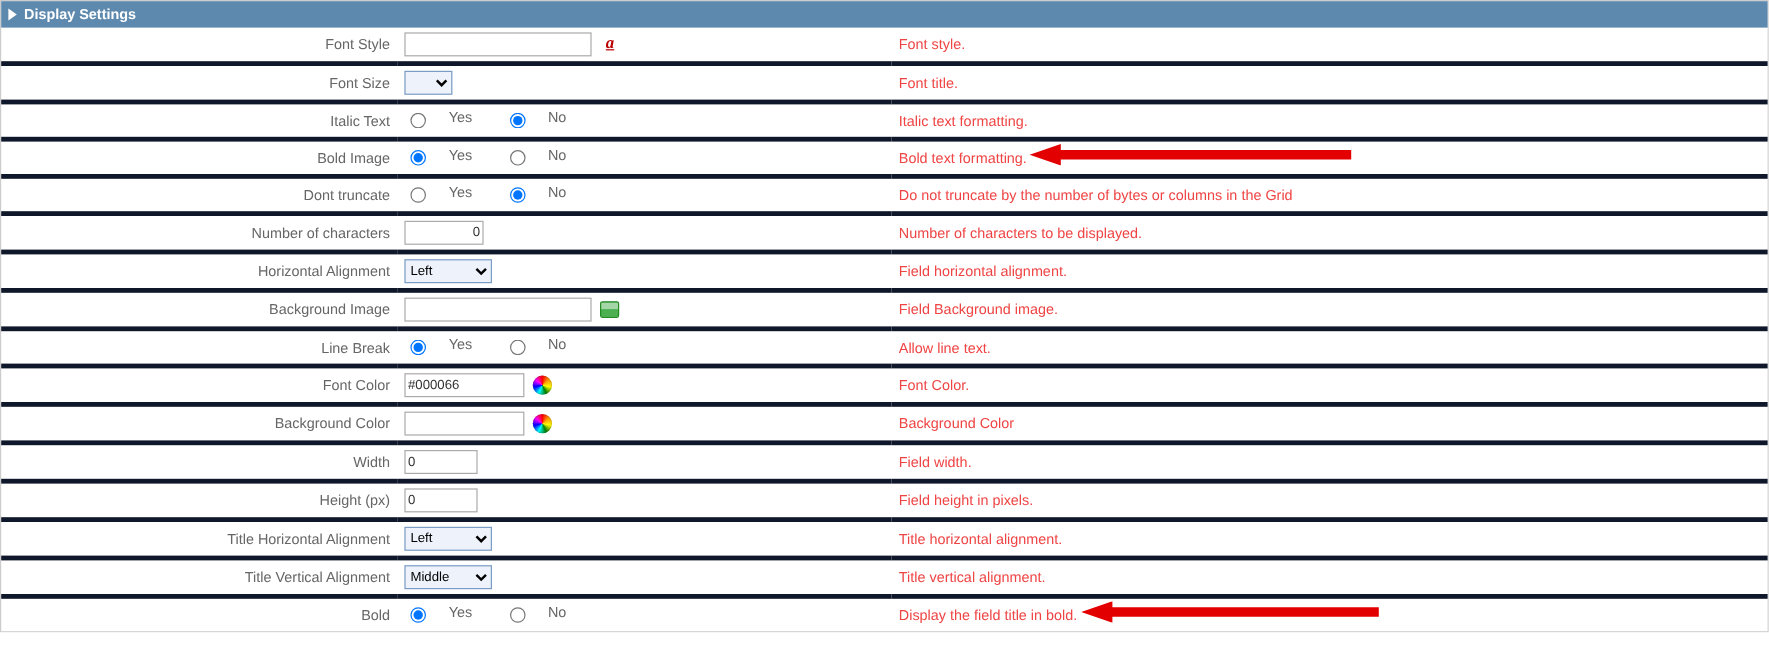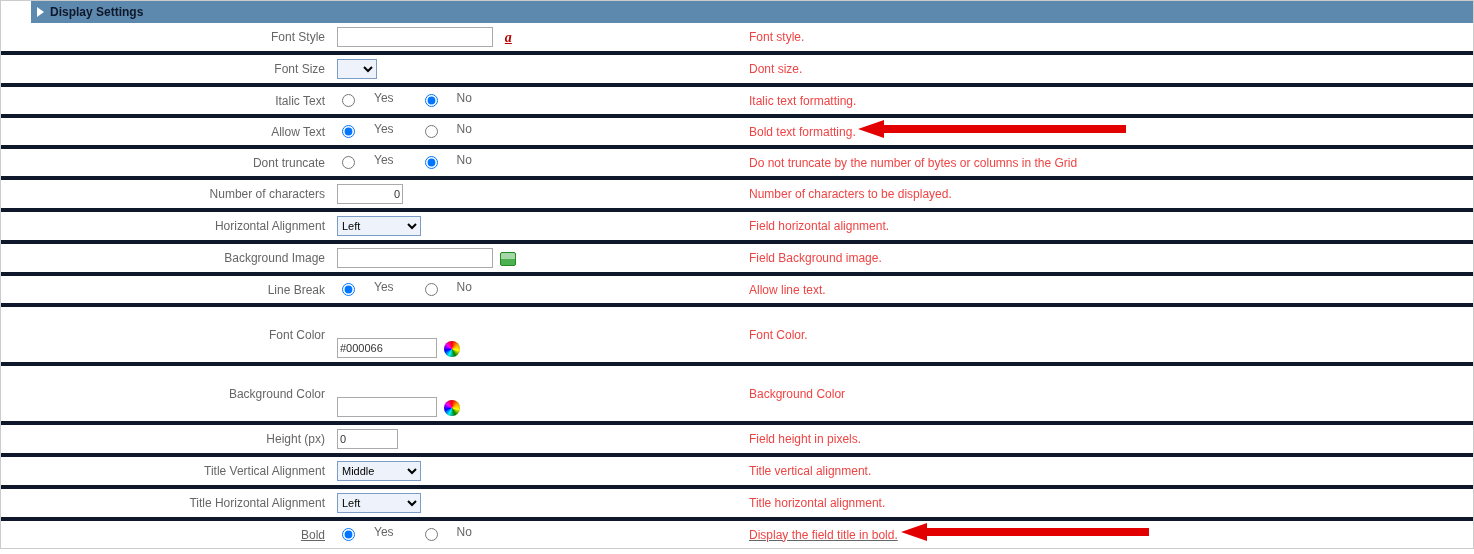"Display Settings" .panel-header { color: #0f172a -> #ffffff; margin-left: 30px -> none }
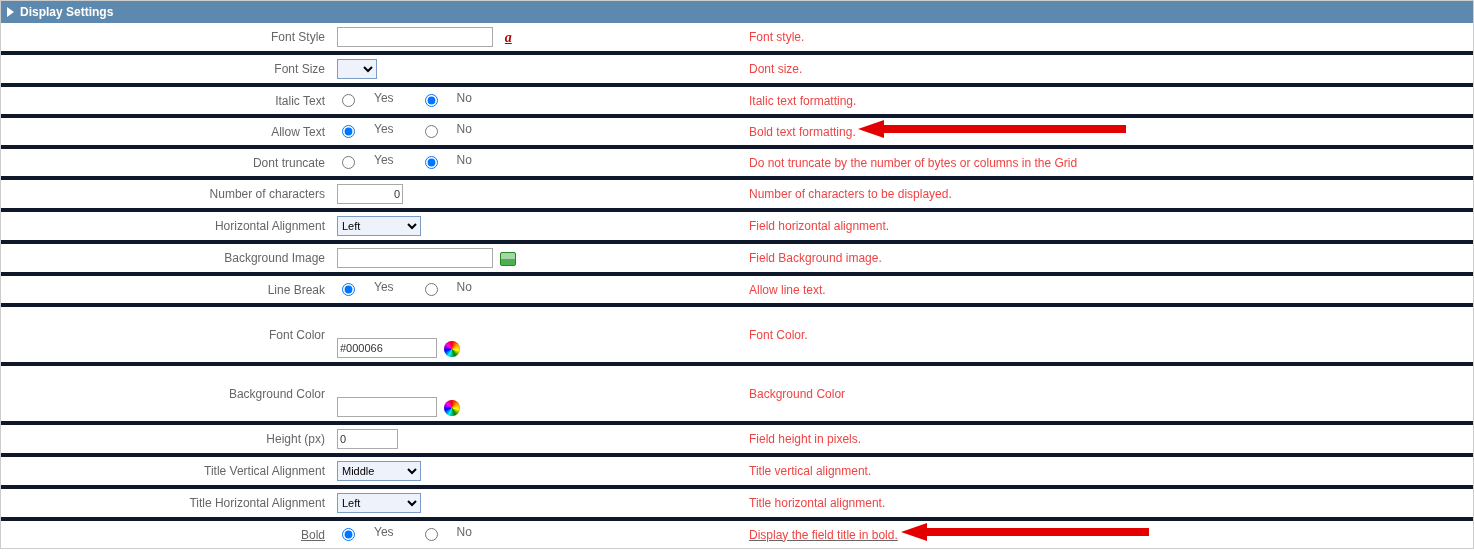"Dont size." td.desc { text: Dont size -> Font title }
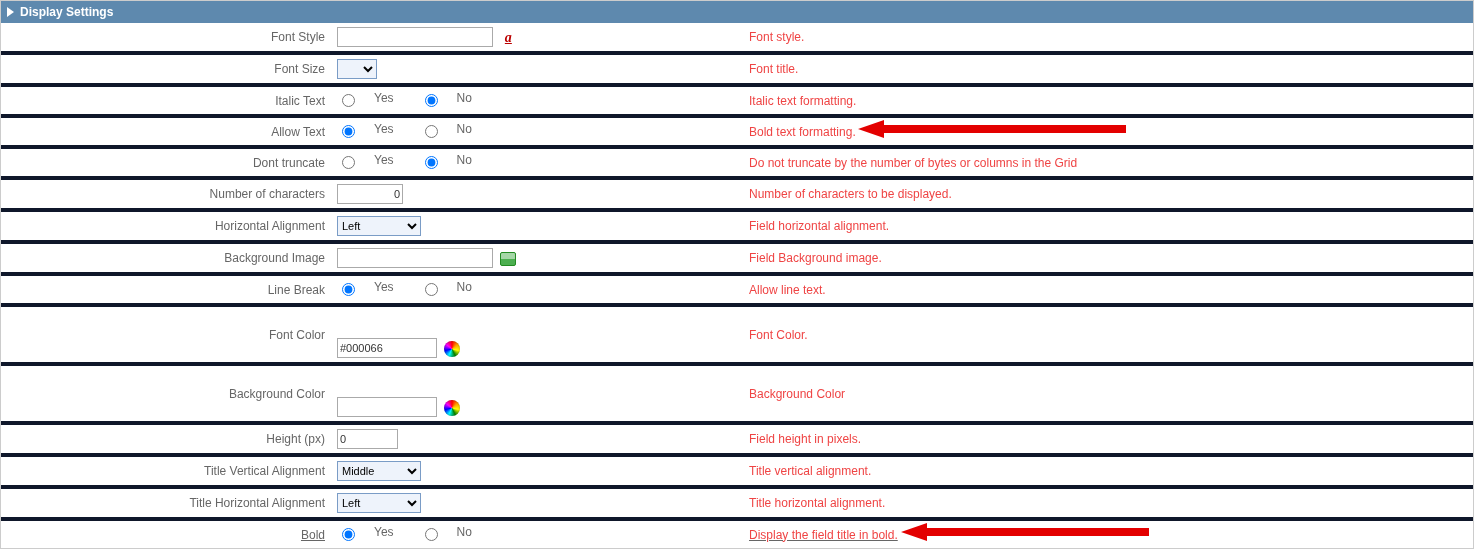"Allow Text" td.label { text: Allow Text -> Bold Image }
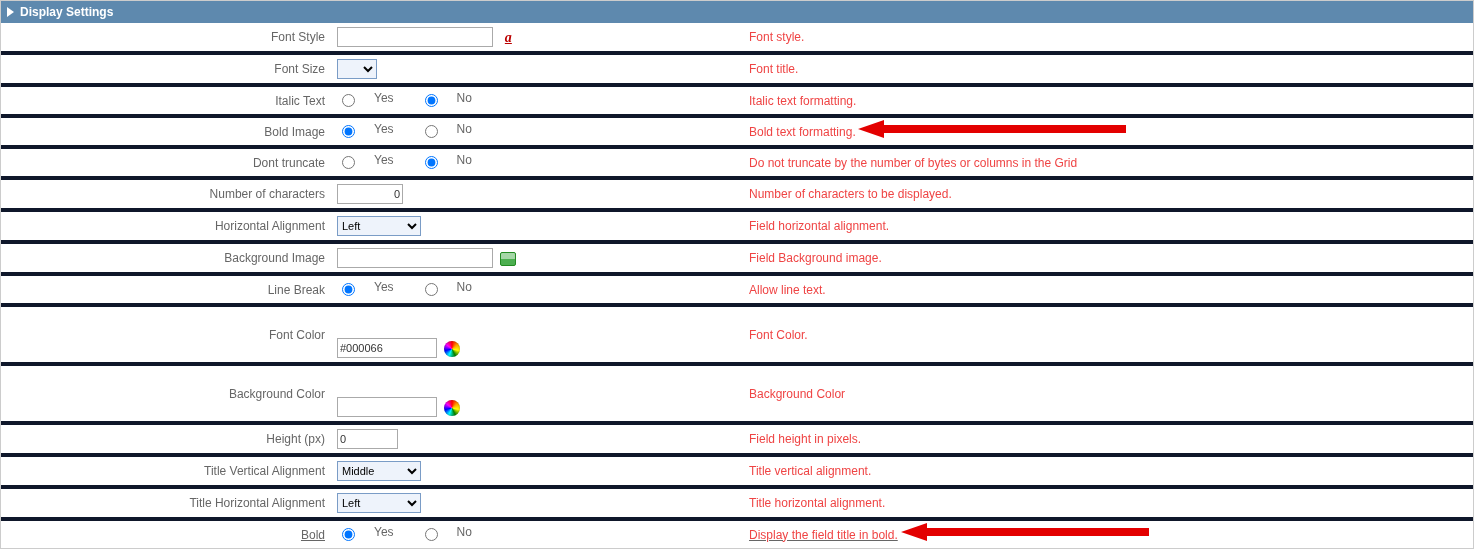"Left" select.sel-small { width: 84px -> 73px }
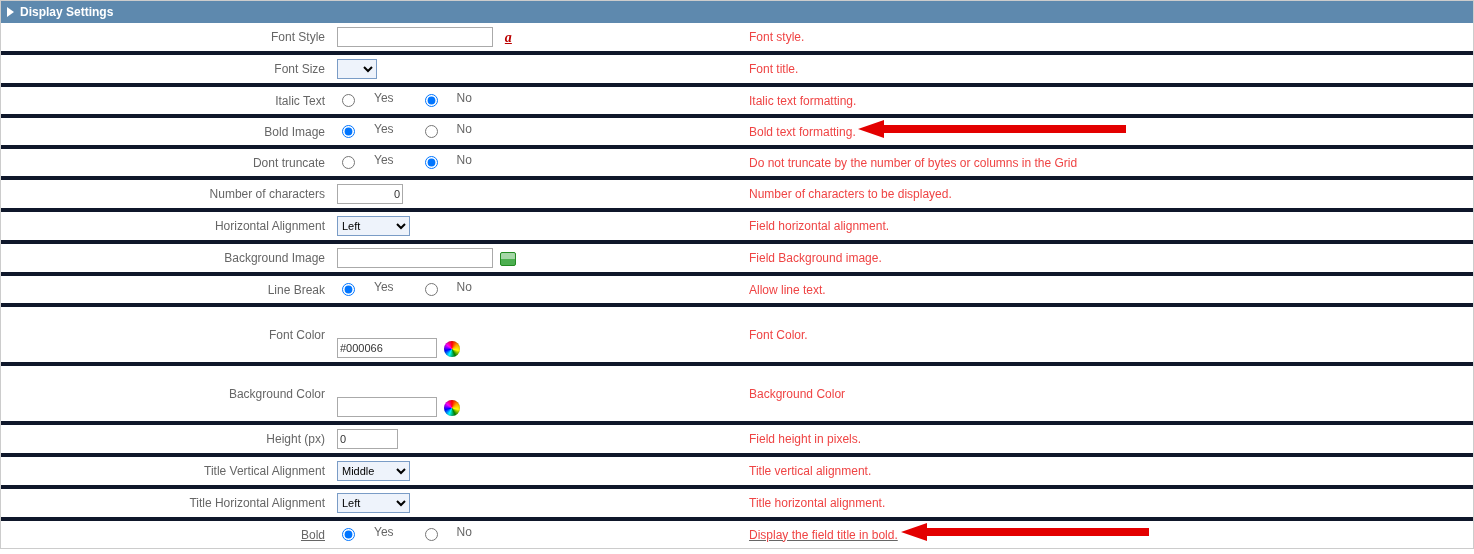"#000066" input.w-color { margin-top: 27px -> none }
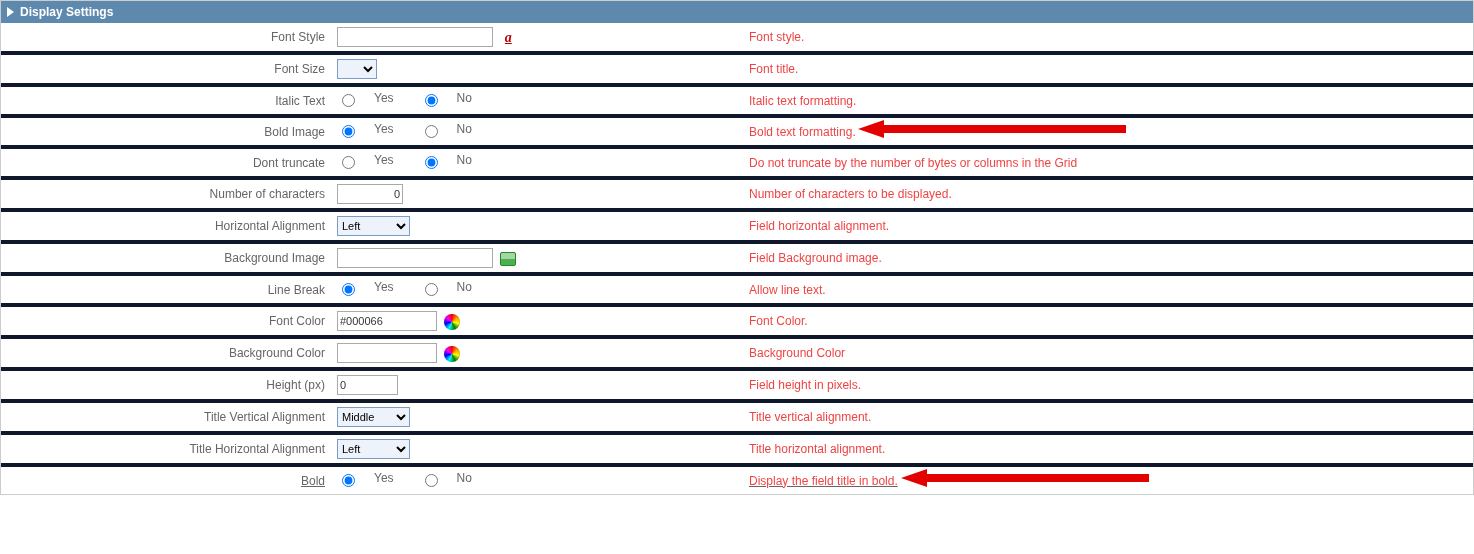"Width" tr { html: none -> <tr> <td>Width</td> <td><input></td> <td>Field width.</td> </tr> }
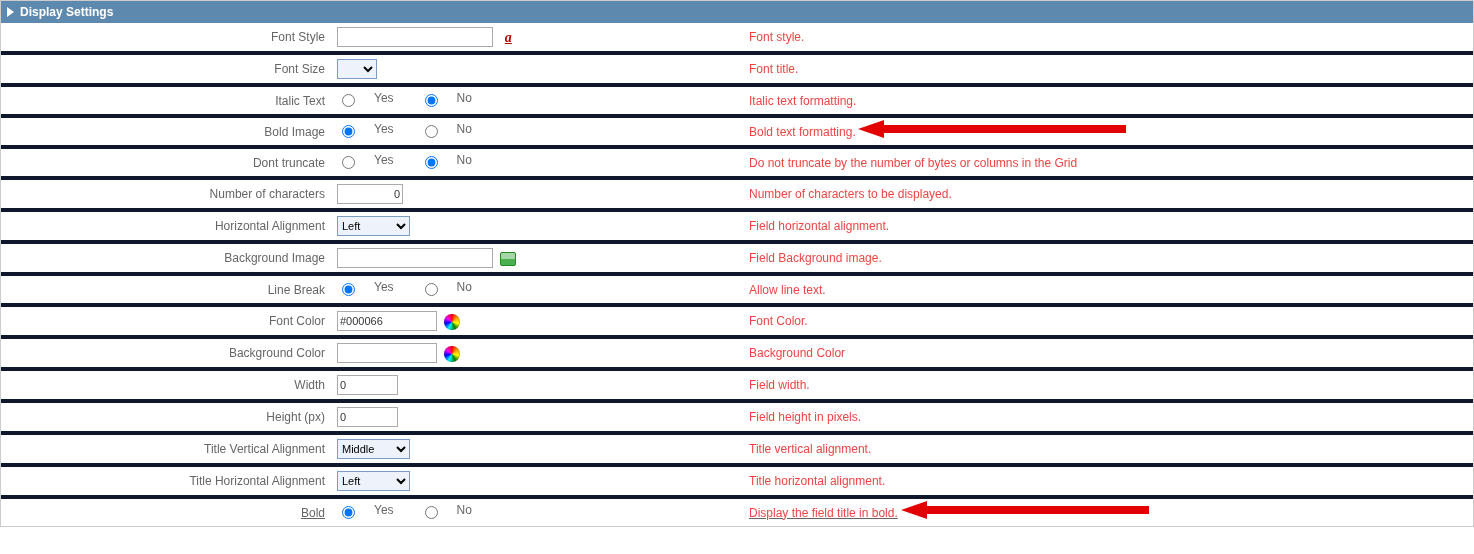"Title Vertical Alignment" tr { order: before "Title Horizontal Alignment" -> after "Title Horizontal Alignment" }
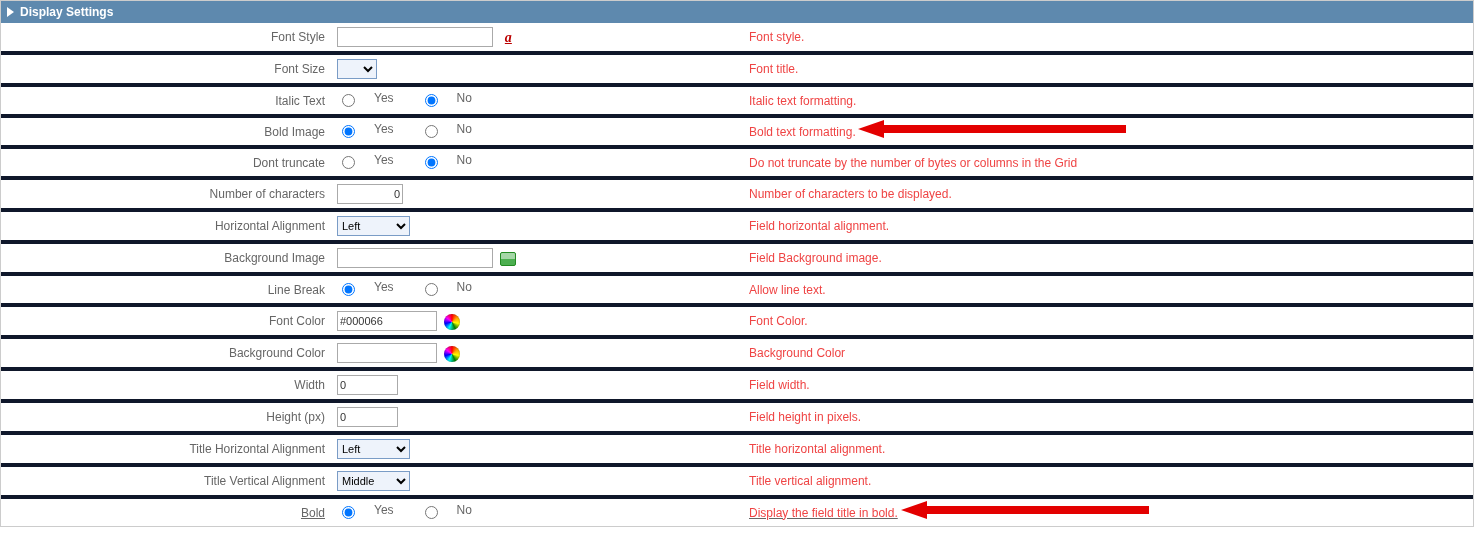"Bold" table.settings tr:last-child { text-decoration: underline -> none }
